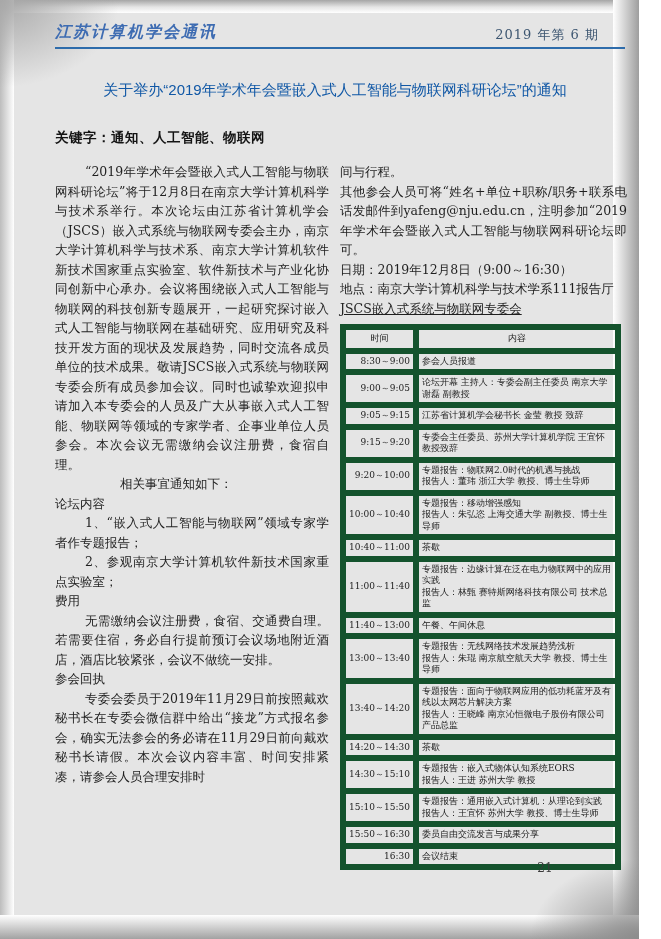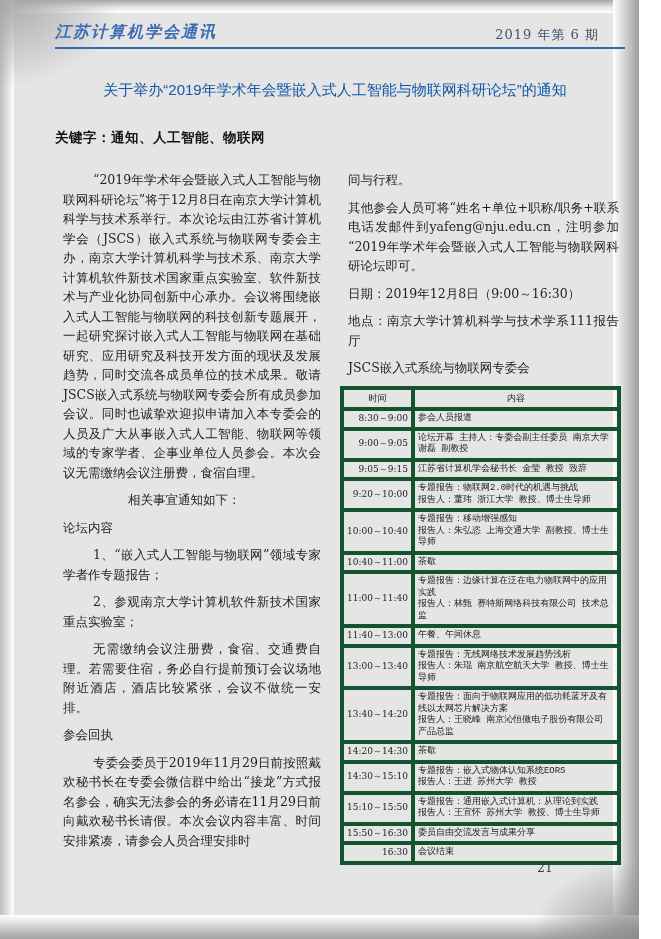"“2019年学术年会暨嵌入式人工智能与物联网科研论坛”将于12月8日在南京大学计" .col p { margin: 8px -> 0 }
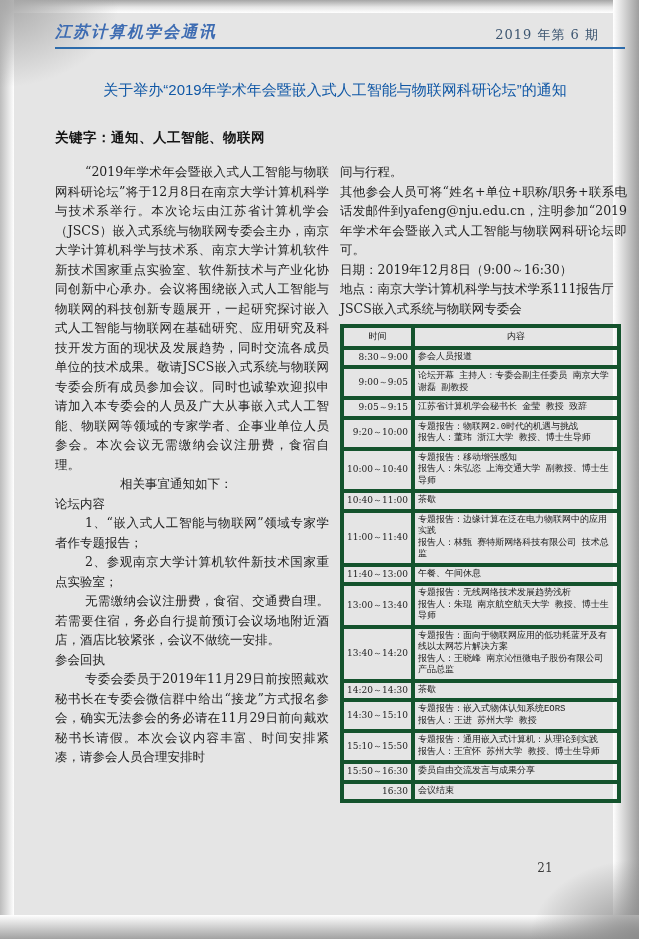"JSCS嵌入式系统与物联网专委会" .signature { text-decoration: none -> underline }
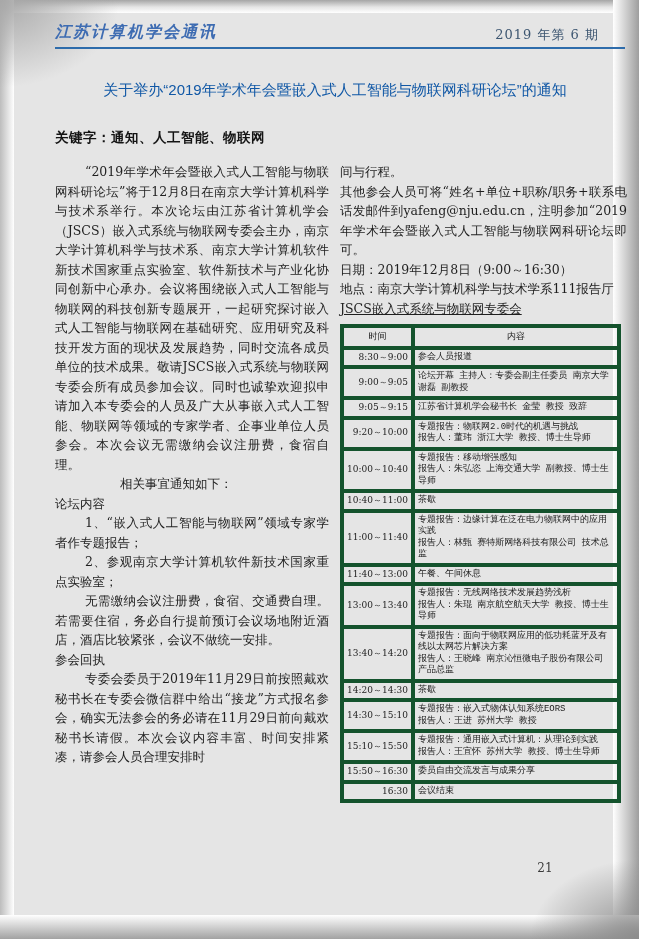"时间" table.agenda th,table.agenda td { border: 4px solid #14532d -> 6px solid #14532d }
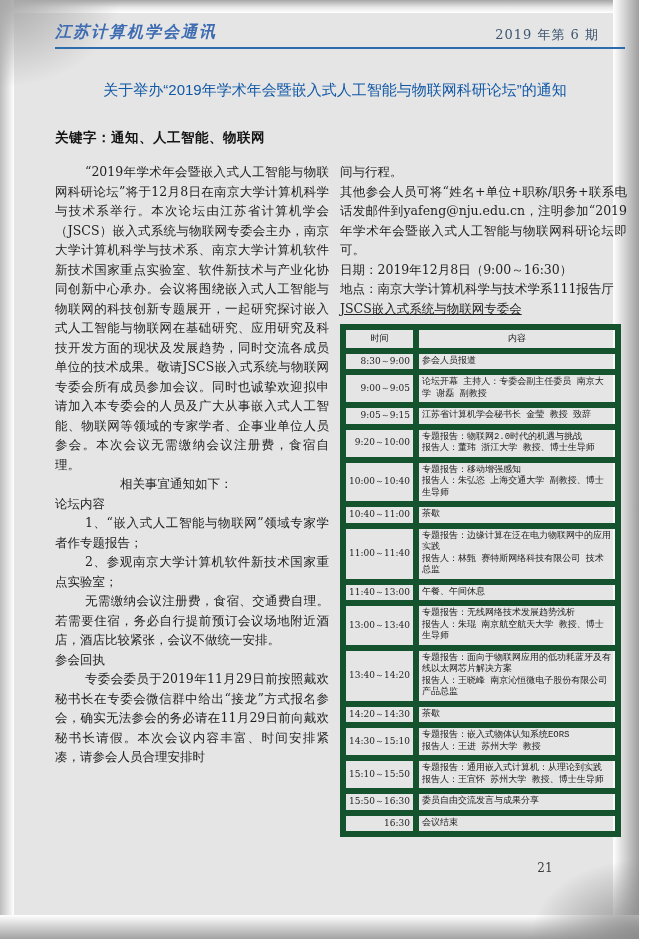"参会人员报道" td.c { font-family: Liberation Mono, monospace -> none }
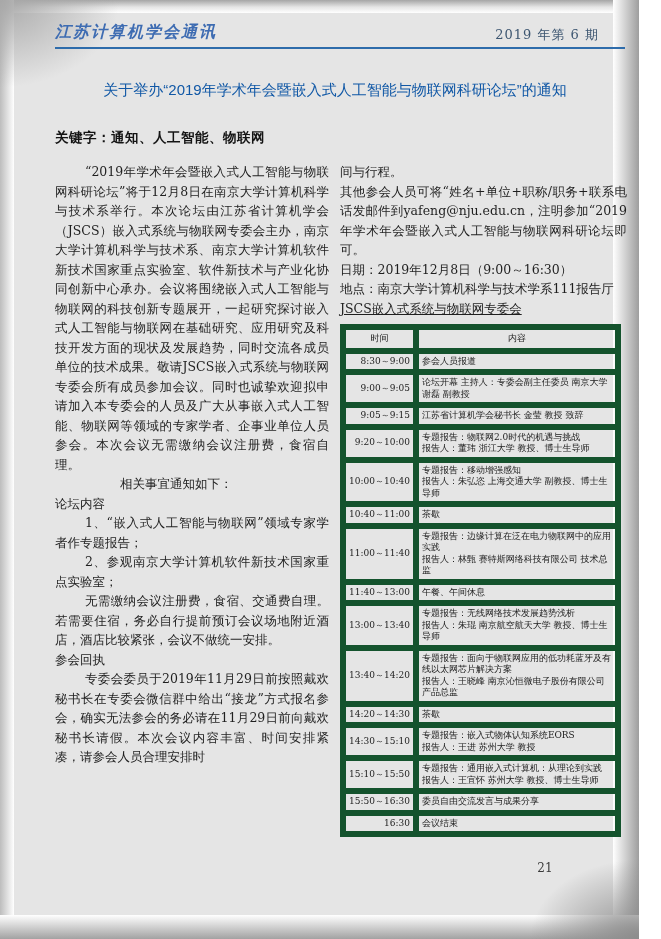"9:15～9:20" tr { html: none -> <tr> <td>9:15～9:20</td> <td>专委会主任委员、苏州大学计算机学院 王宜怀教授致辞</td> </tr> }
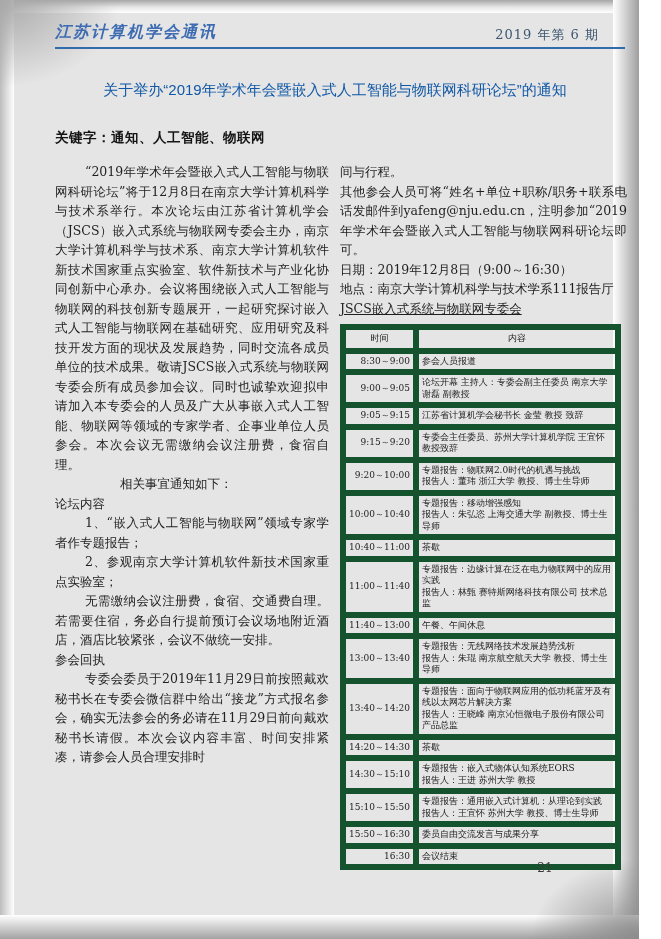"费用" p { html: none -> <p>费用</p> }
